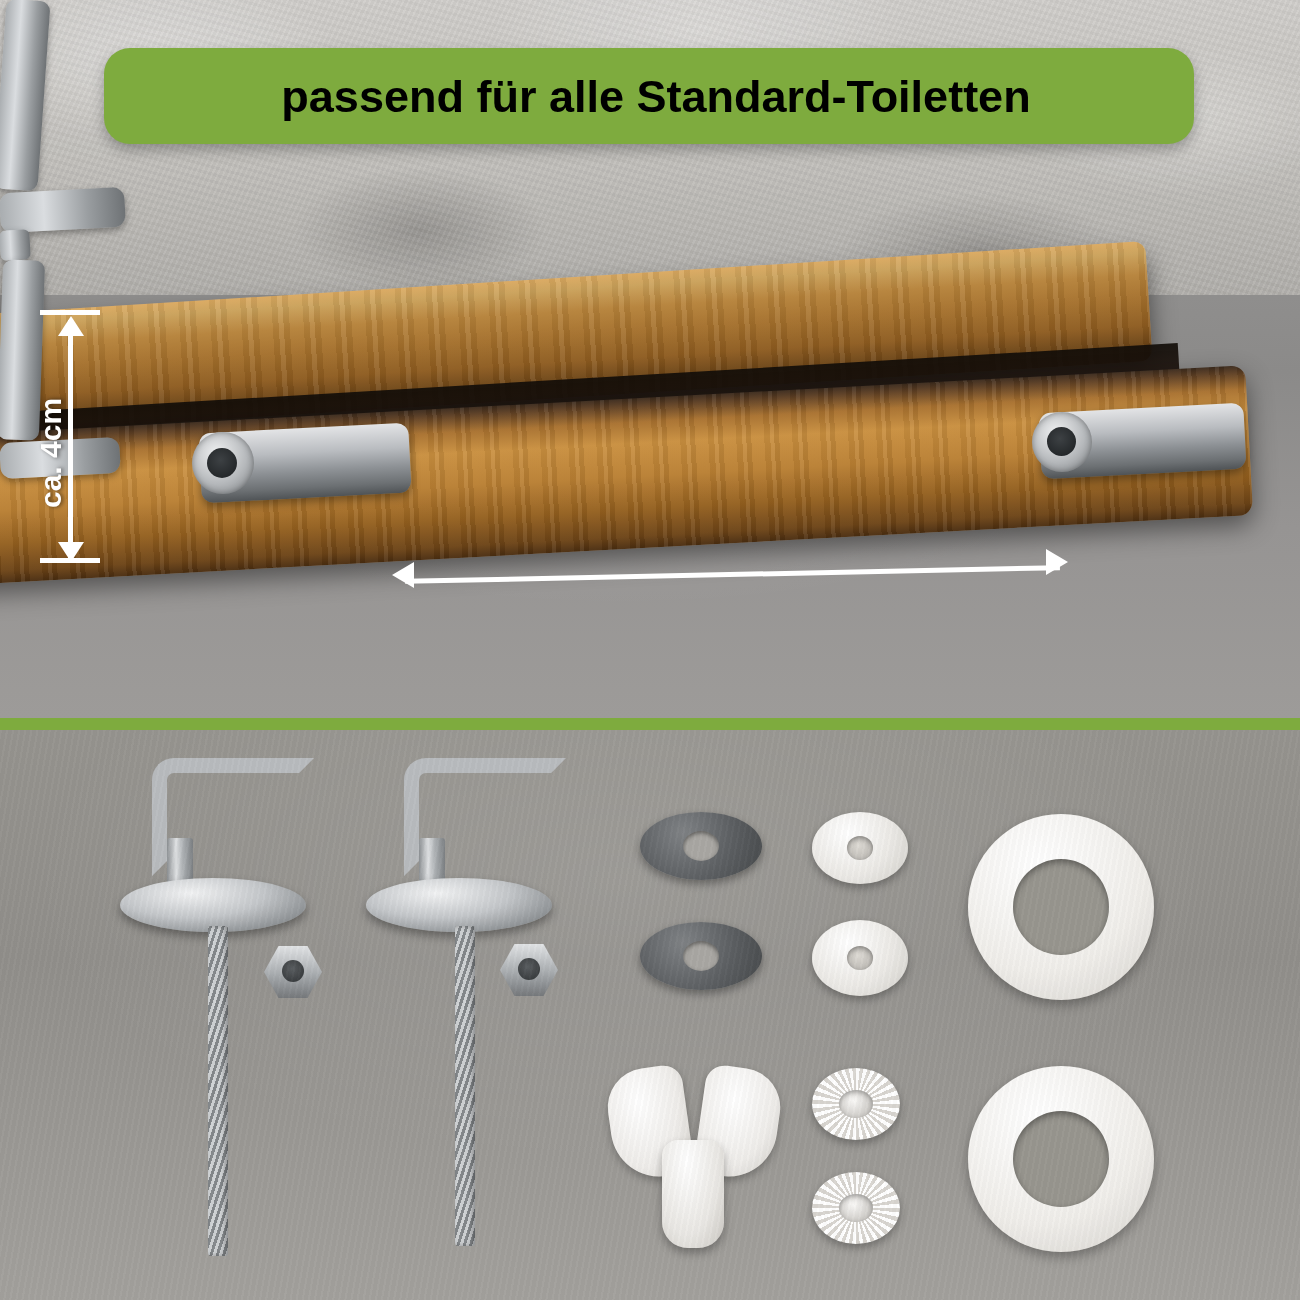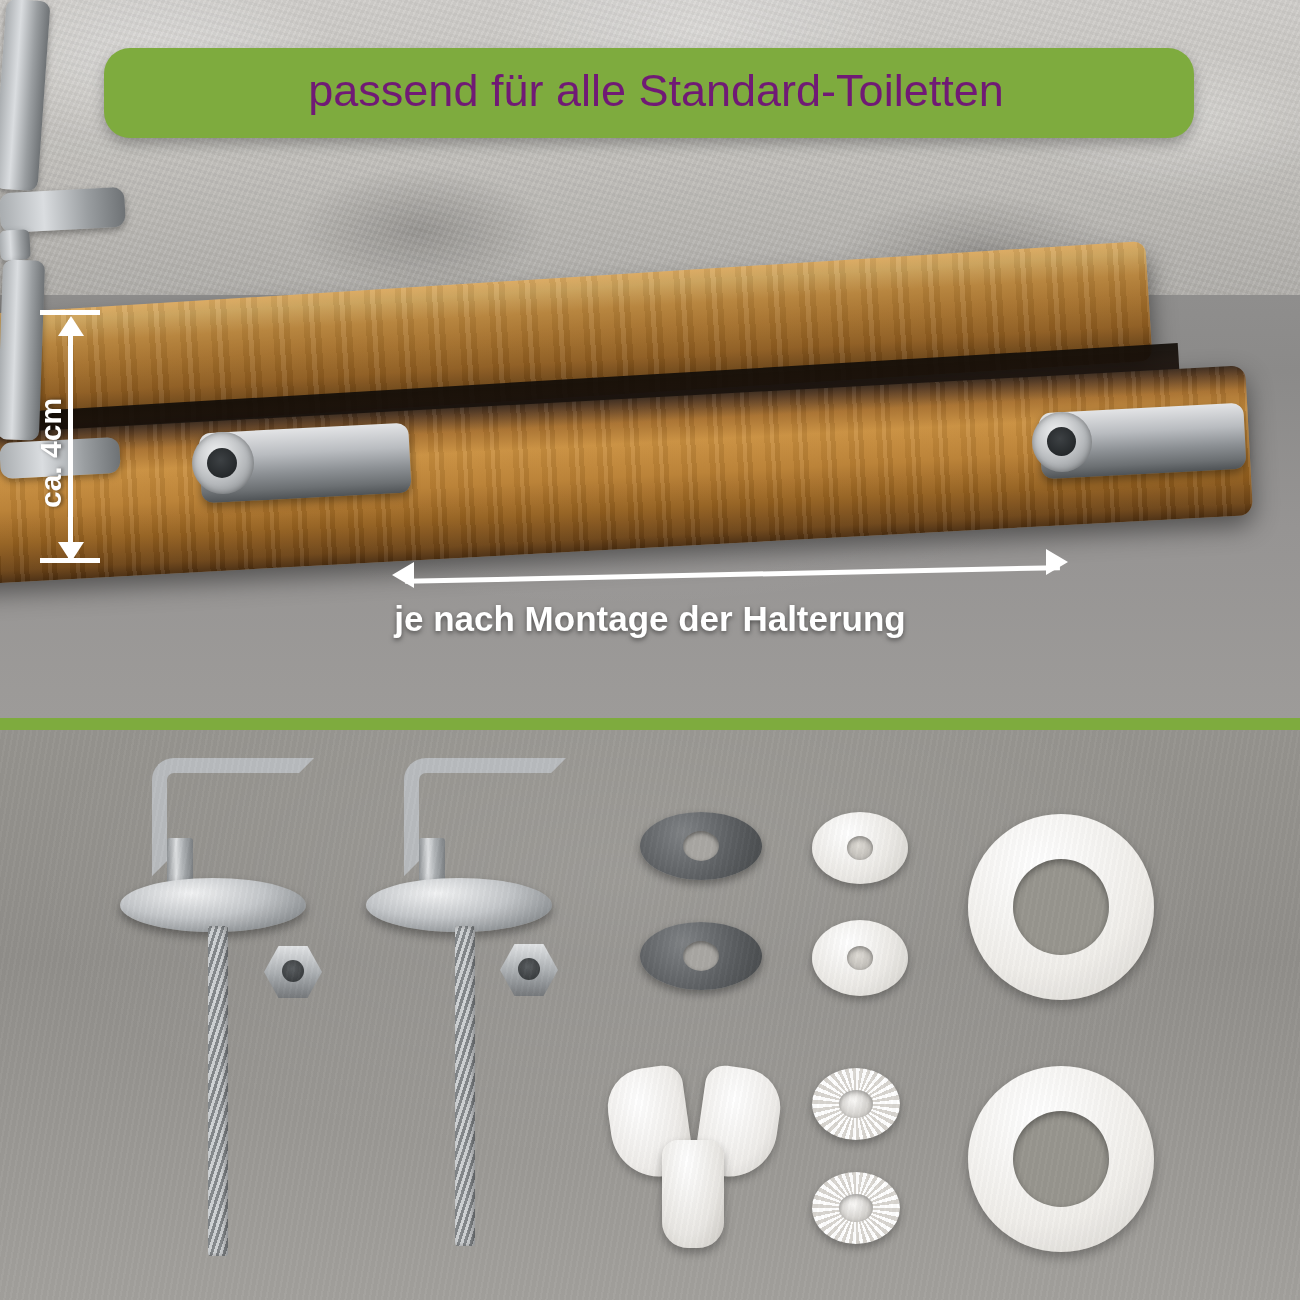"passend für alle Standard-Toiletten" .headline-2 { color: #701a75 -> #000000; font-weight: 400 -> 700; margin-top: none -> 6px }
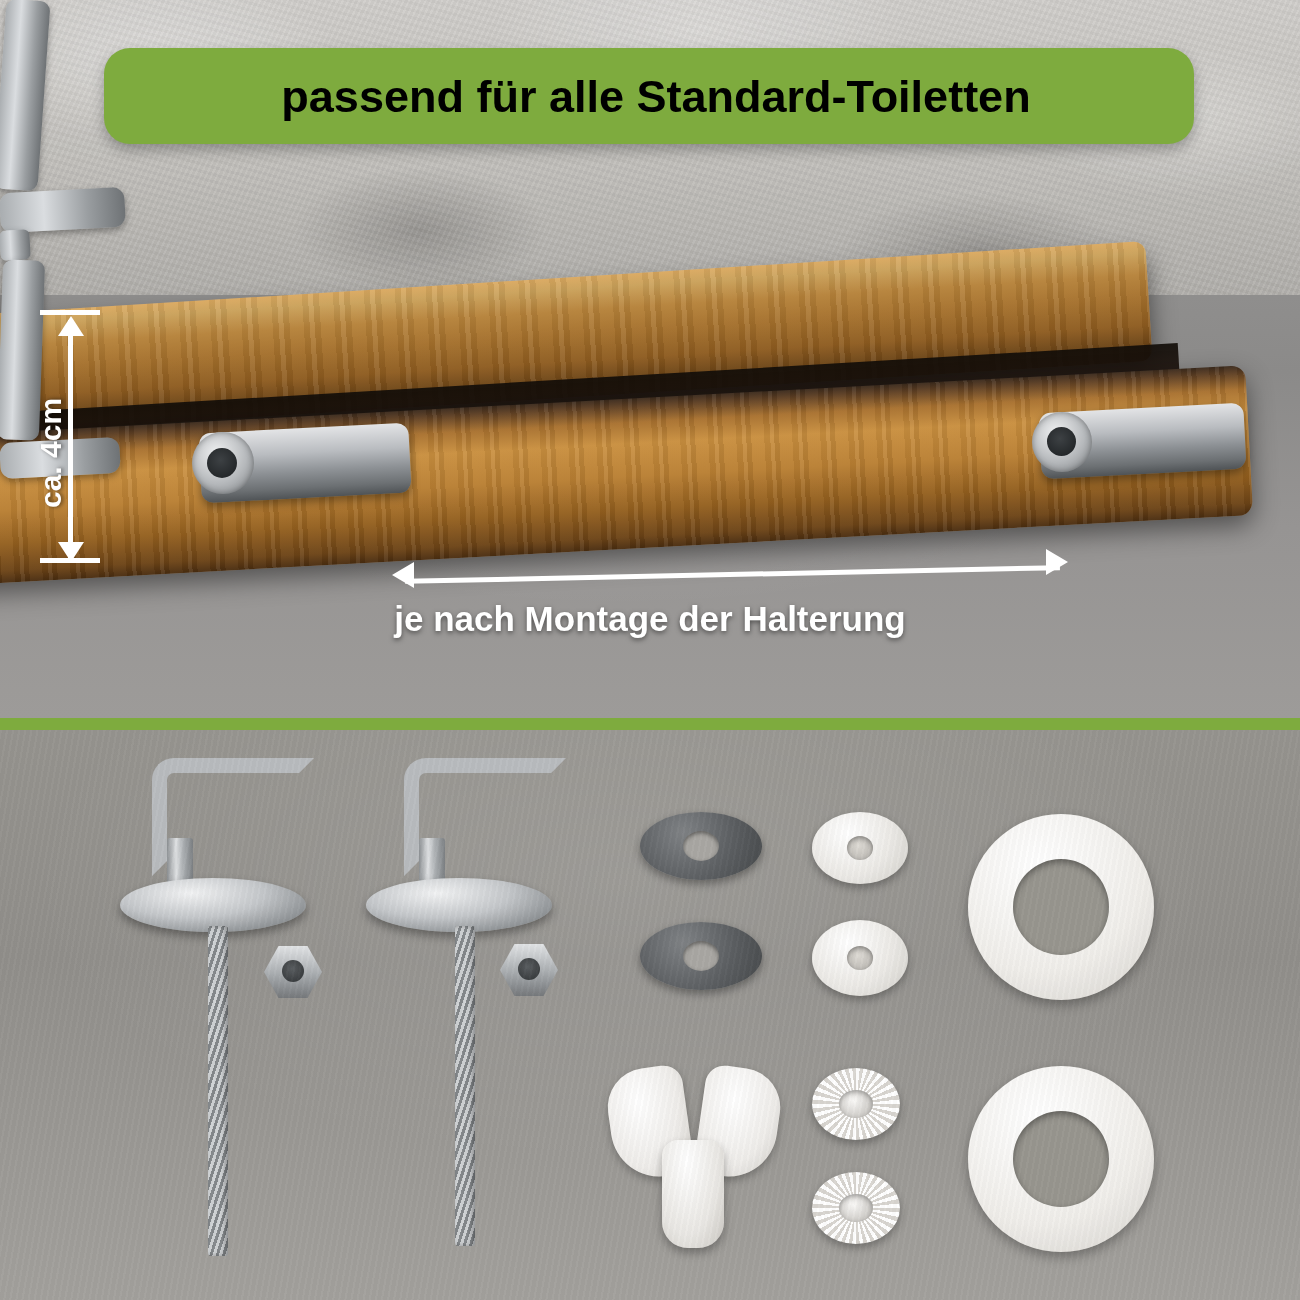"je nach Montage der Halterung" div.label-horiz { html: <div>je nach Montage der Halterung</div> -> none }
